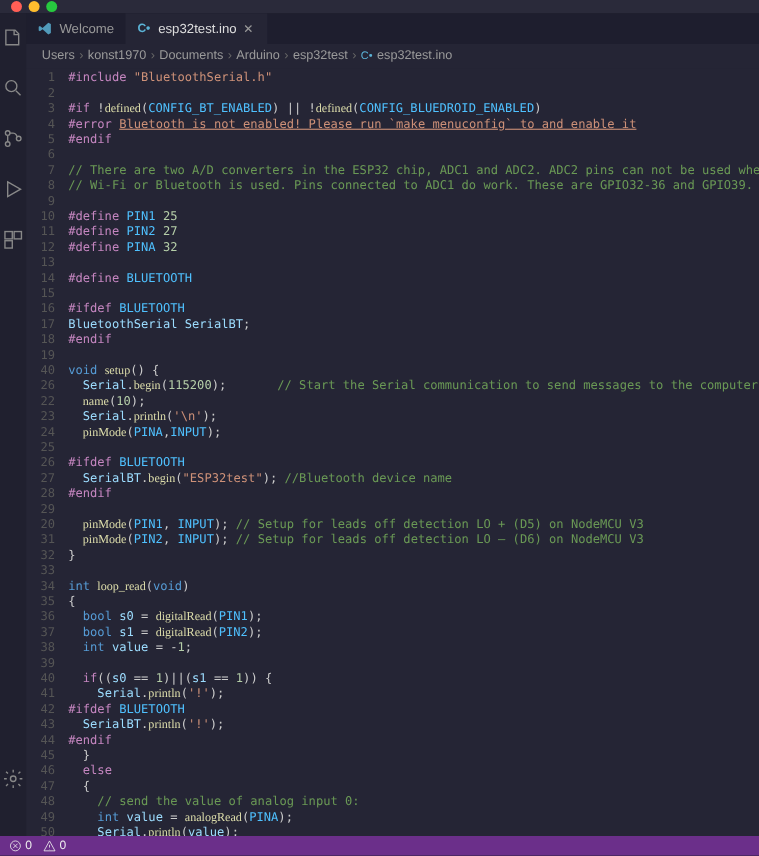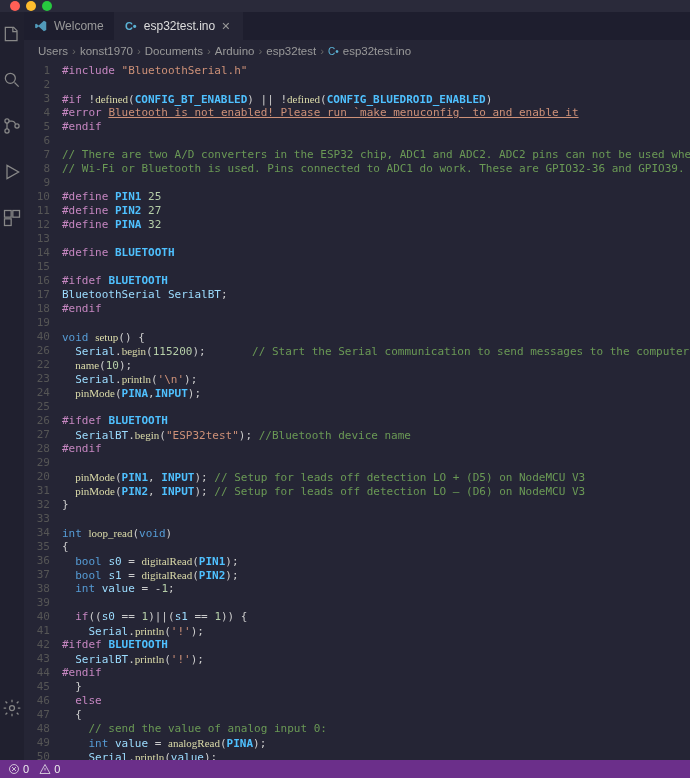"CONFIG_BT_ENABLED" .mac { font-weight: bold -> none }
